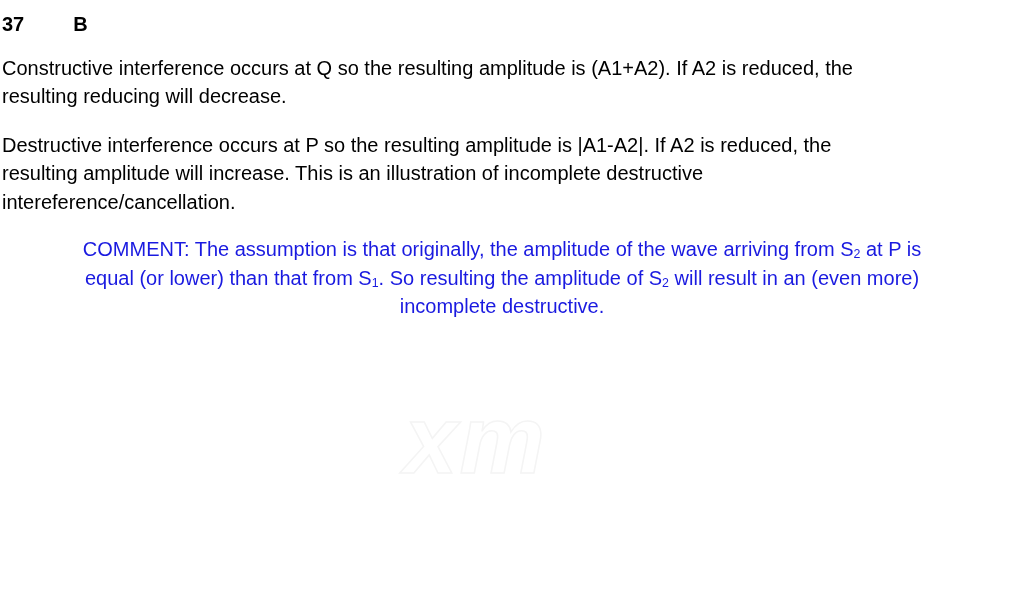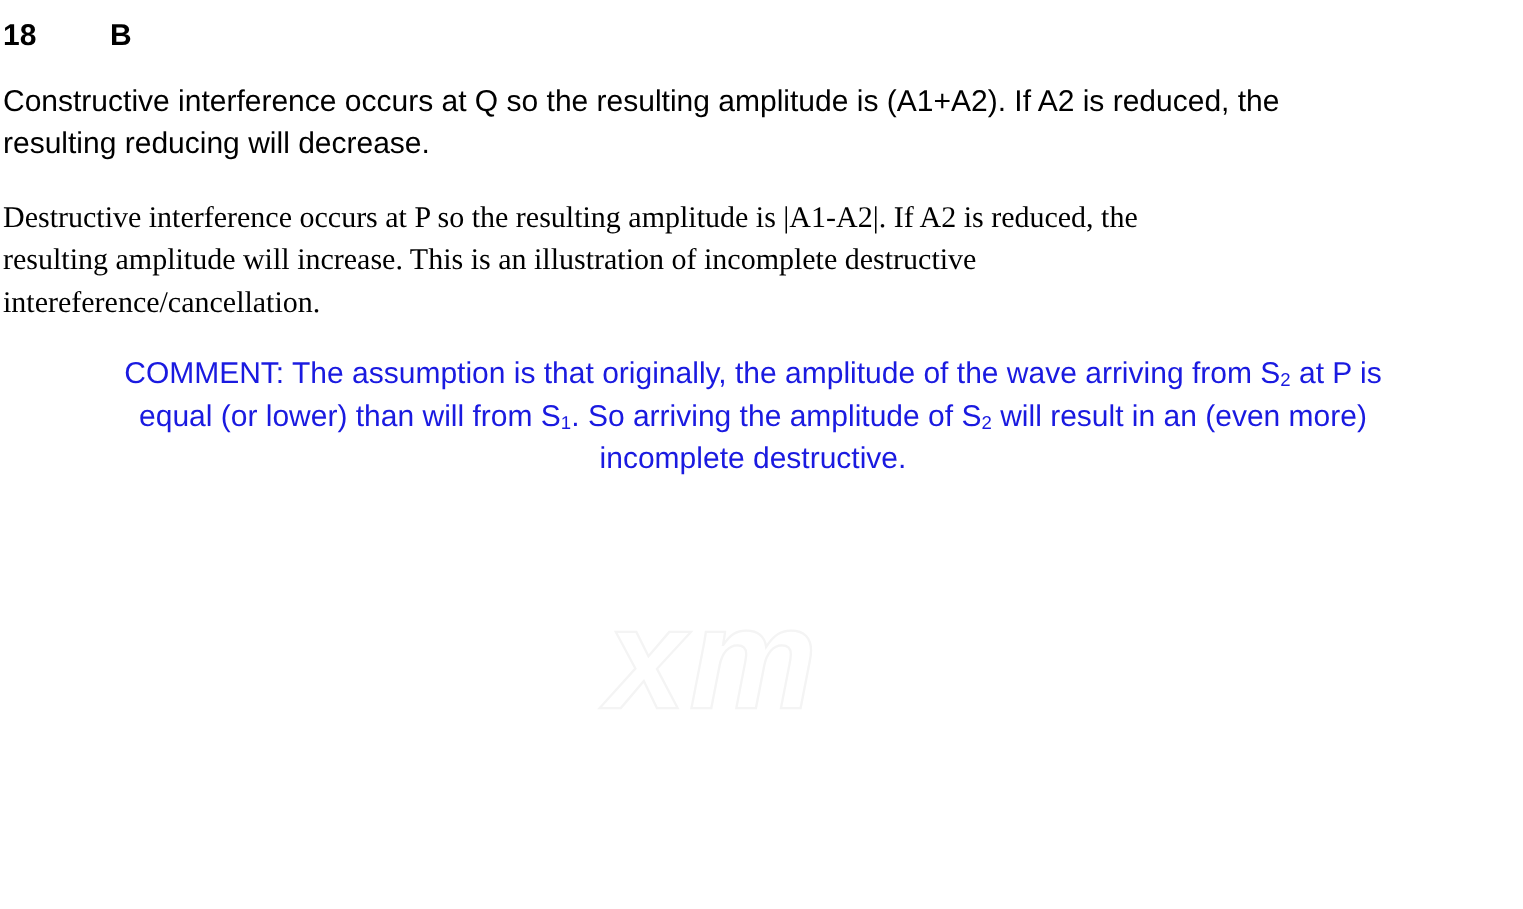"18" span.question-number { text: 18 -> 37 }
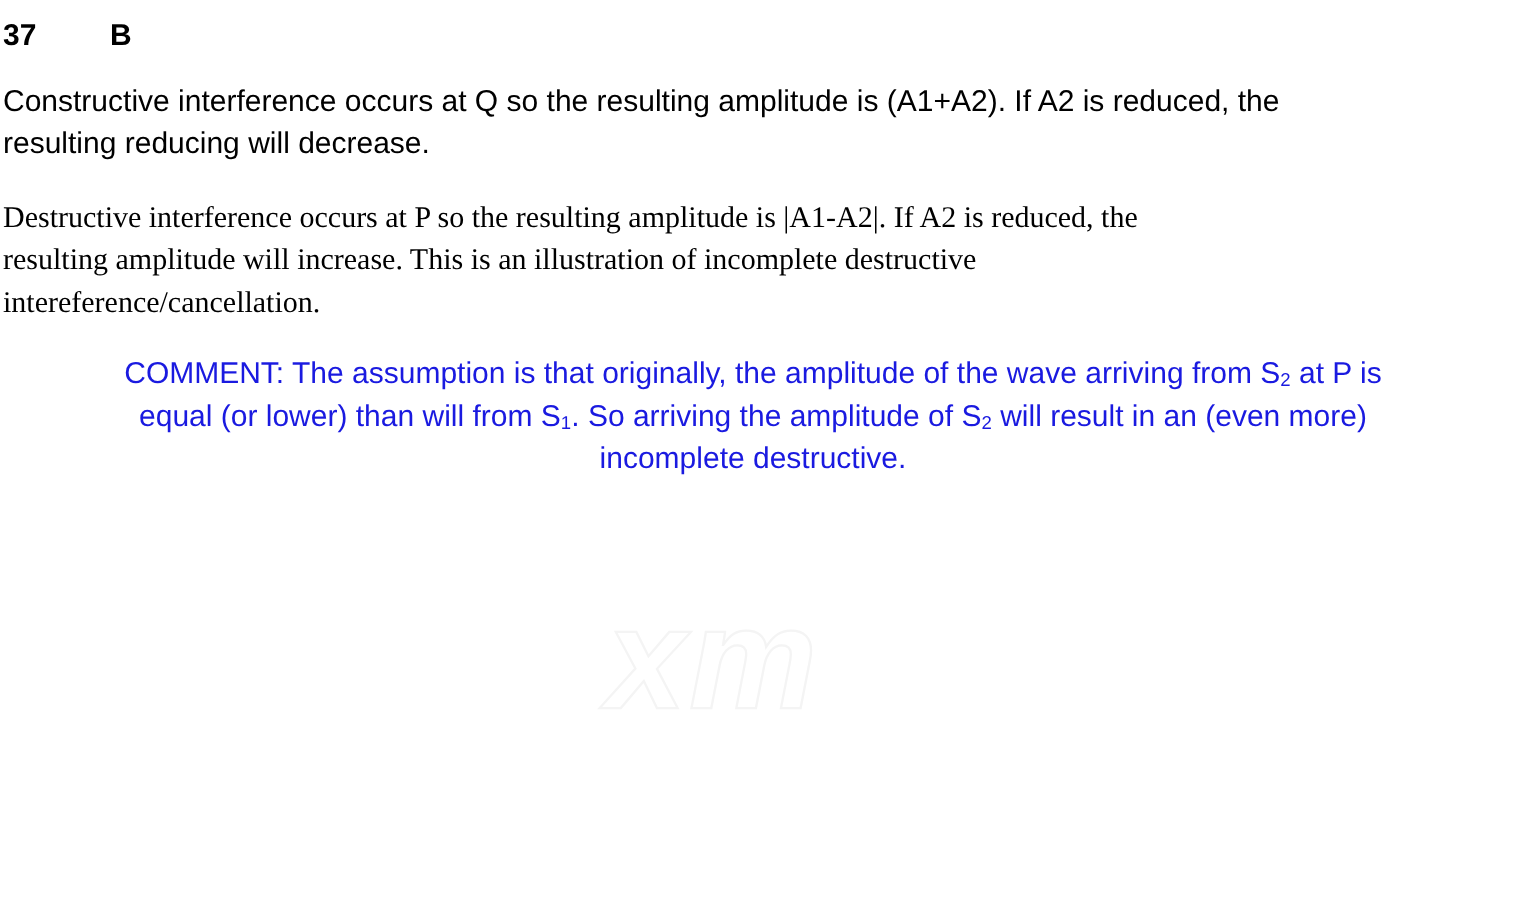"Destructive interference occurs at P" .para.p3 { font-family: Liberation Serif, serif -> none }
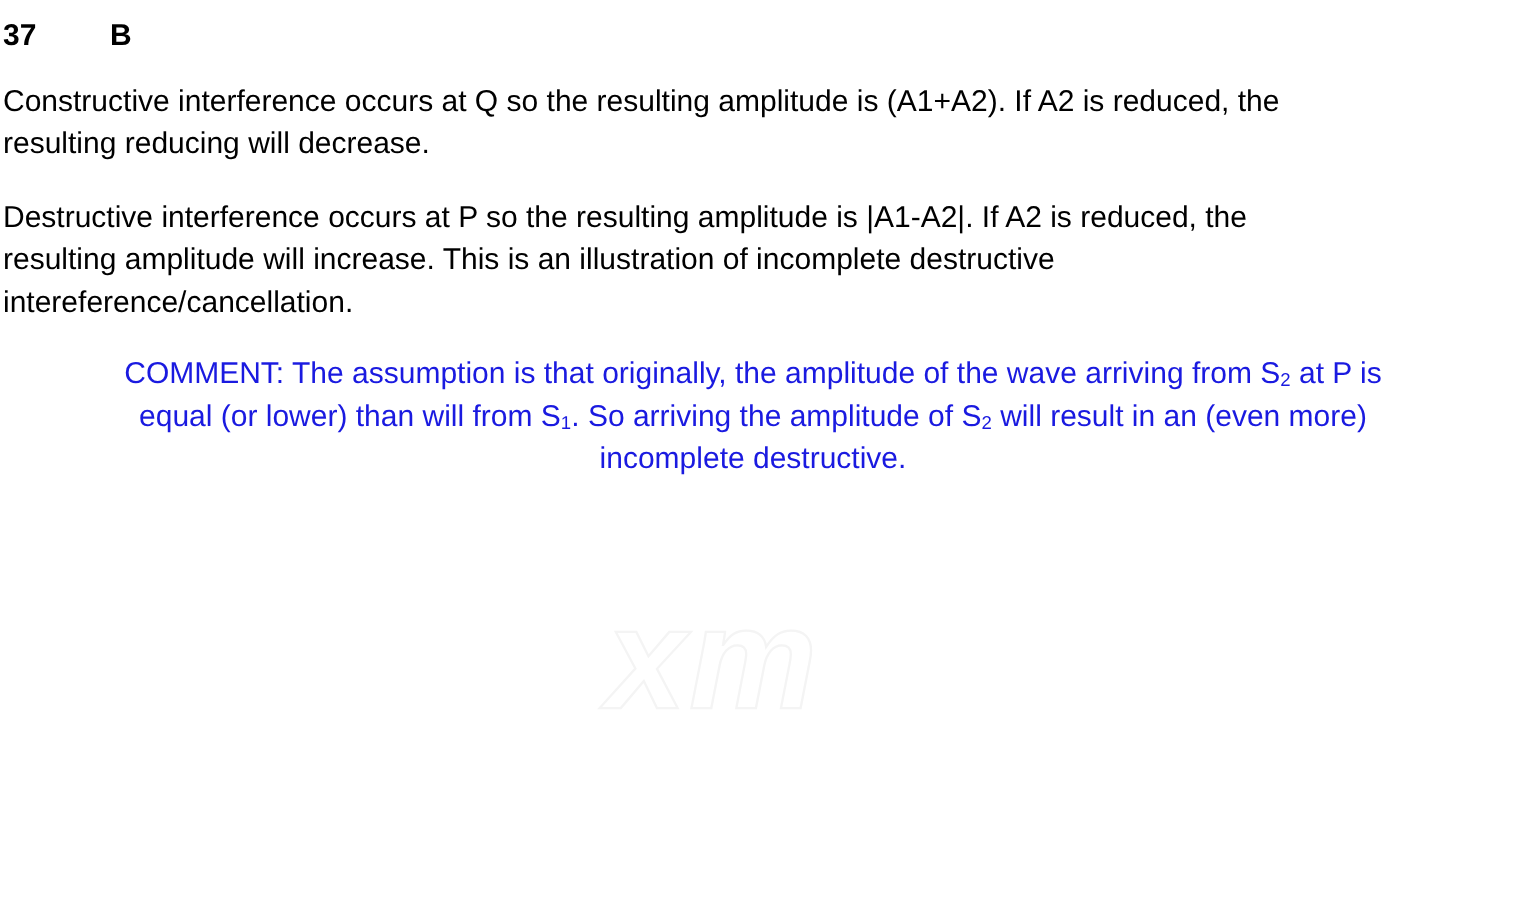"equal (or lower) than will" span { text: will -> that }
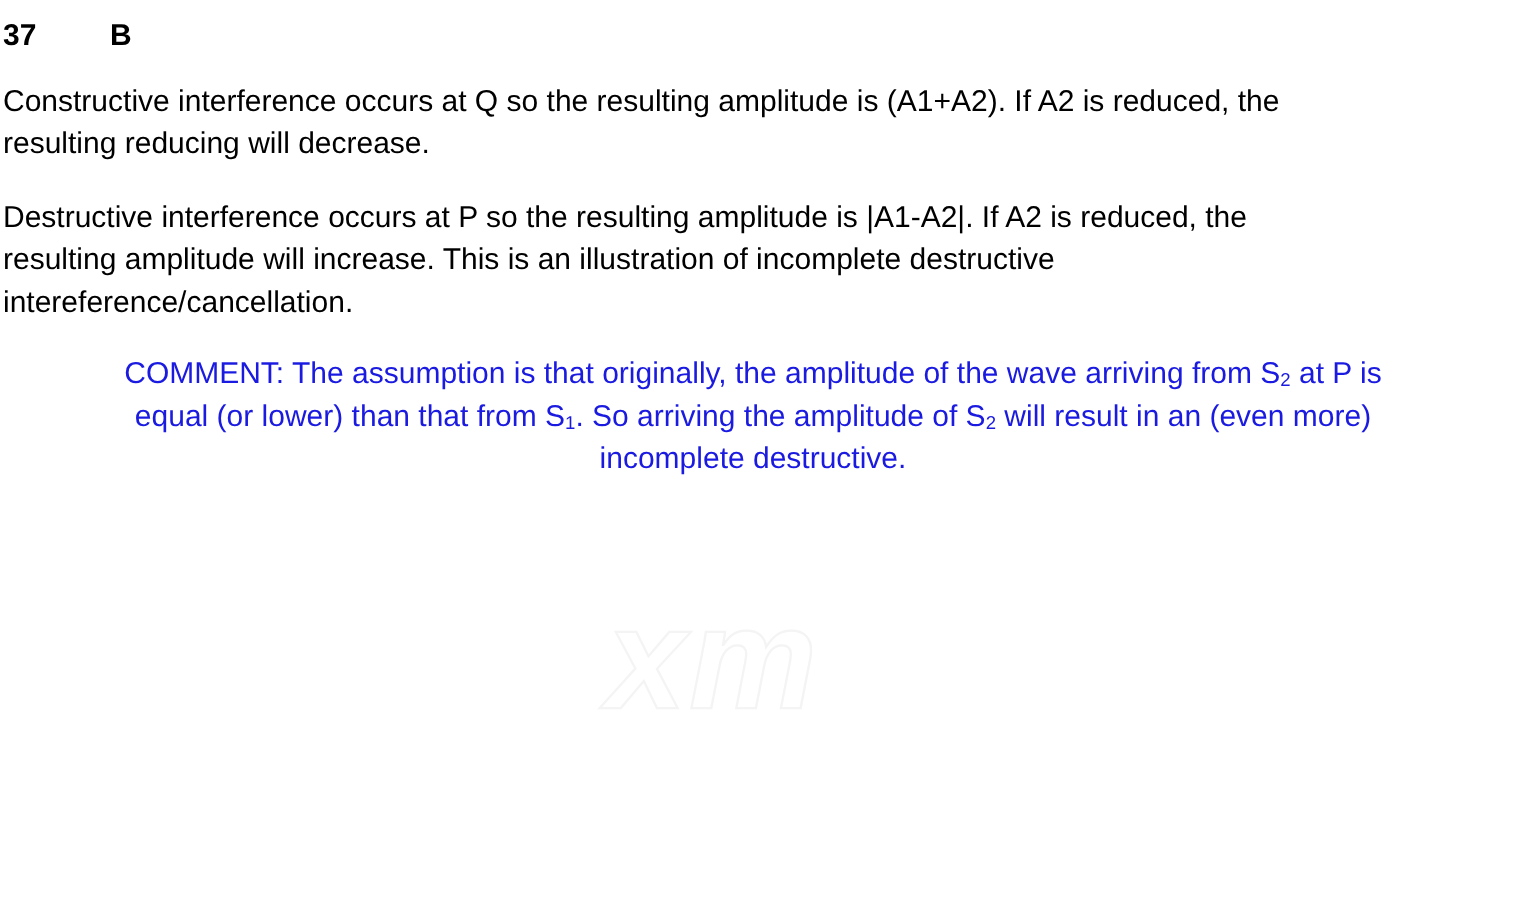". So arriving the amplitude" span { text: arriving -> resulting }
